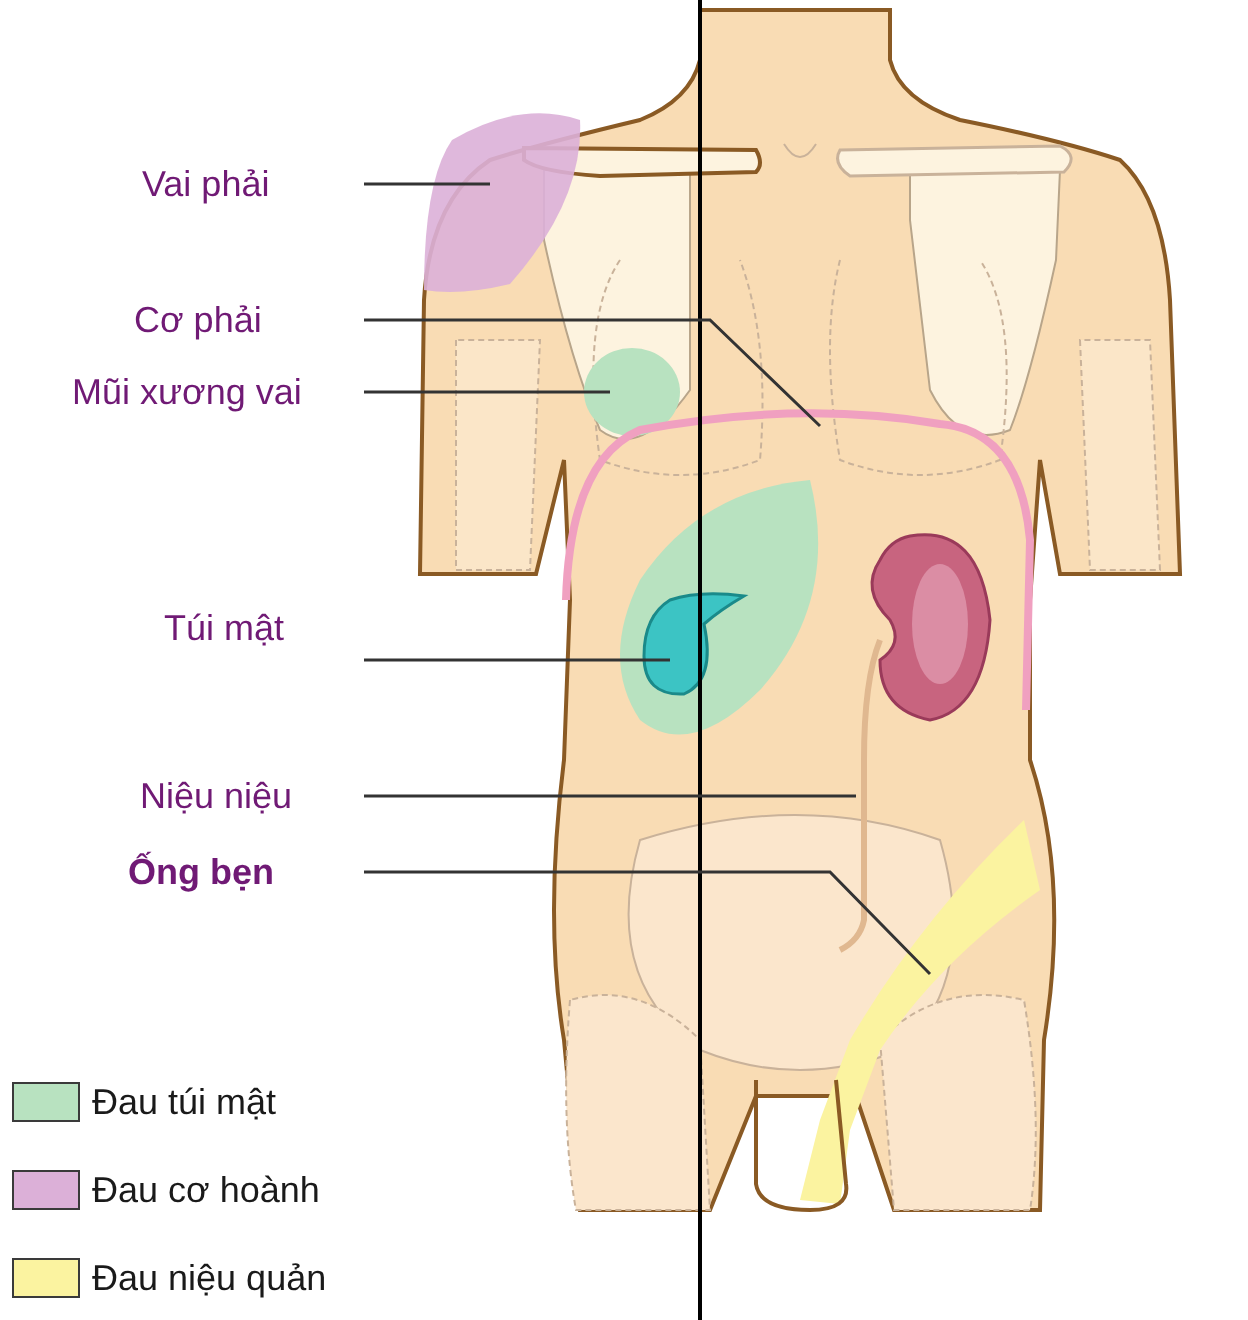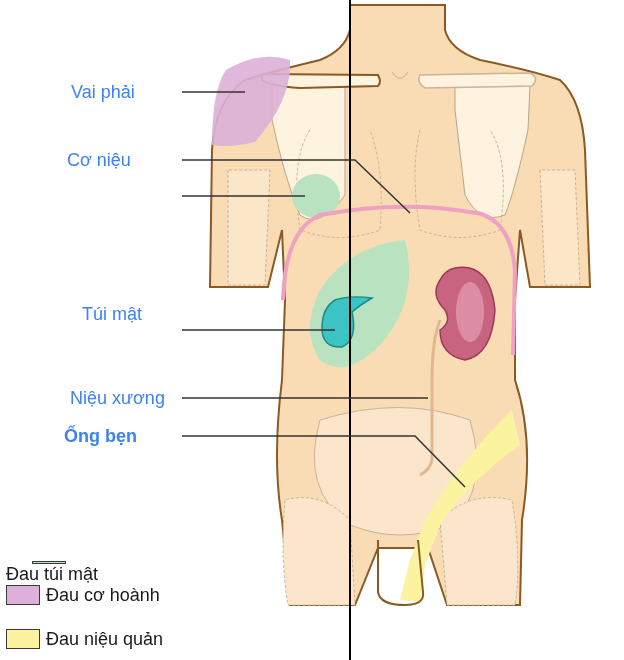"Vai phải" .label { color: #3b82f6 -> #701a75 }
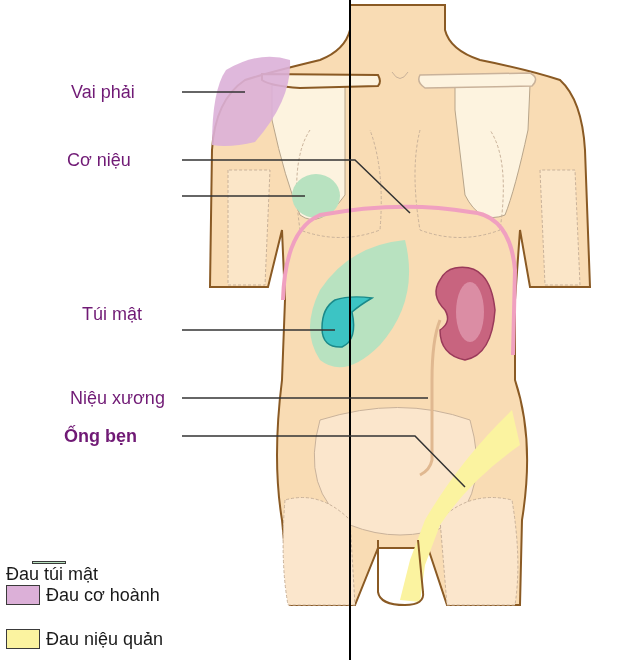"Cơ niệu" div.label { text: niệu -> phải }
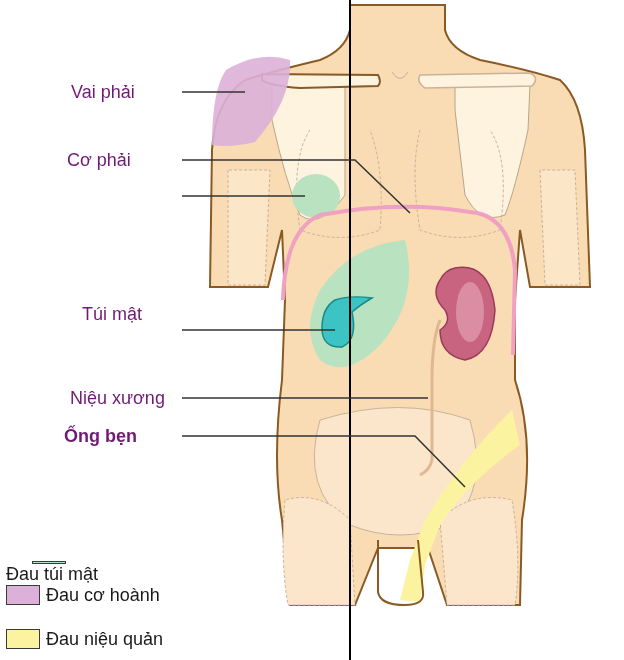"Mũi xương vai" div.label { html: none -> <div>Mũi xương vai</div> }
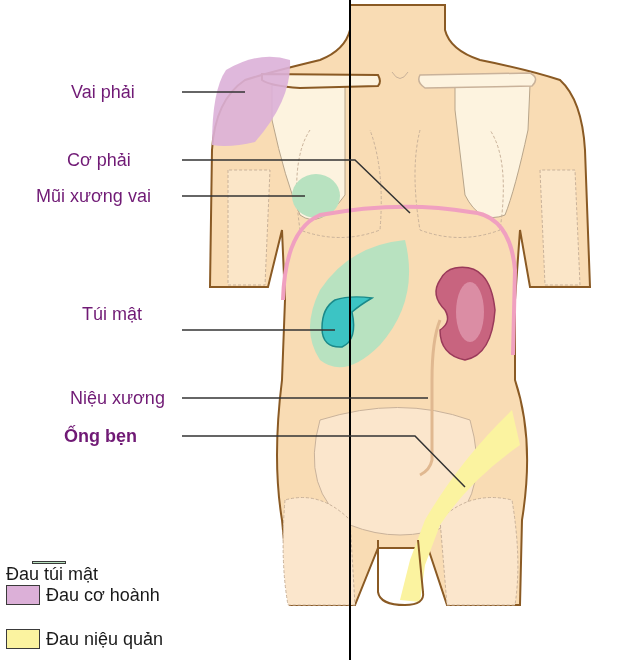"Niệu xương" div.label { text: xương -> niệu }
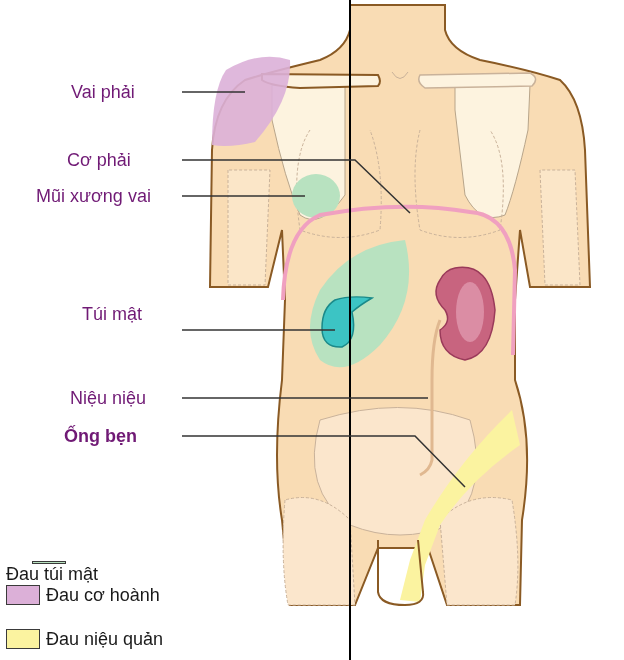"Đau túi mật" div.legend-item { flex-direction: column -> none; top: 561px -> 539px }
